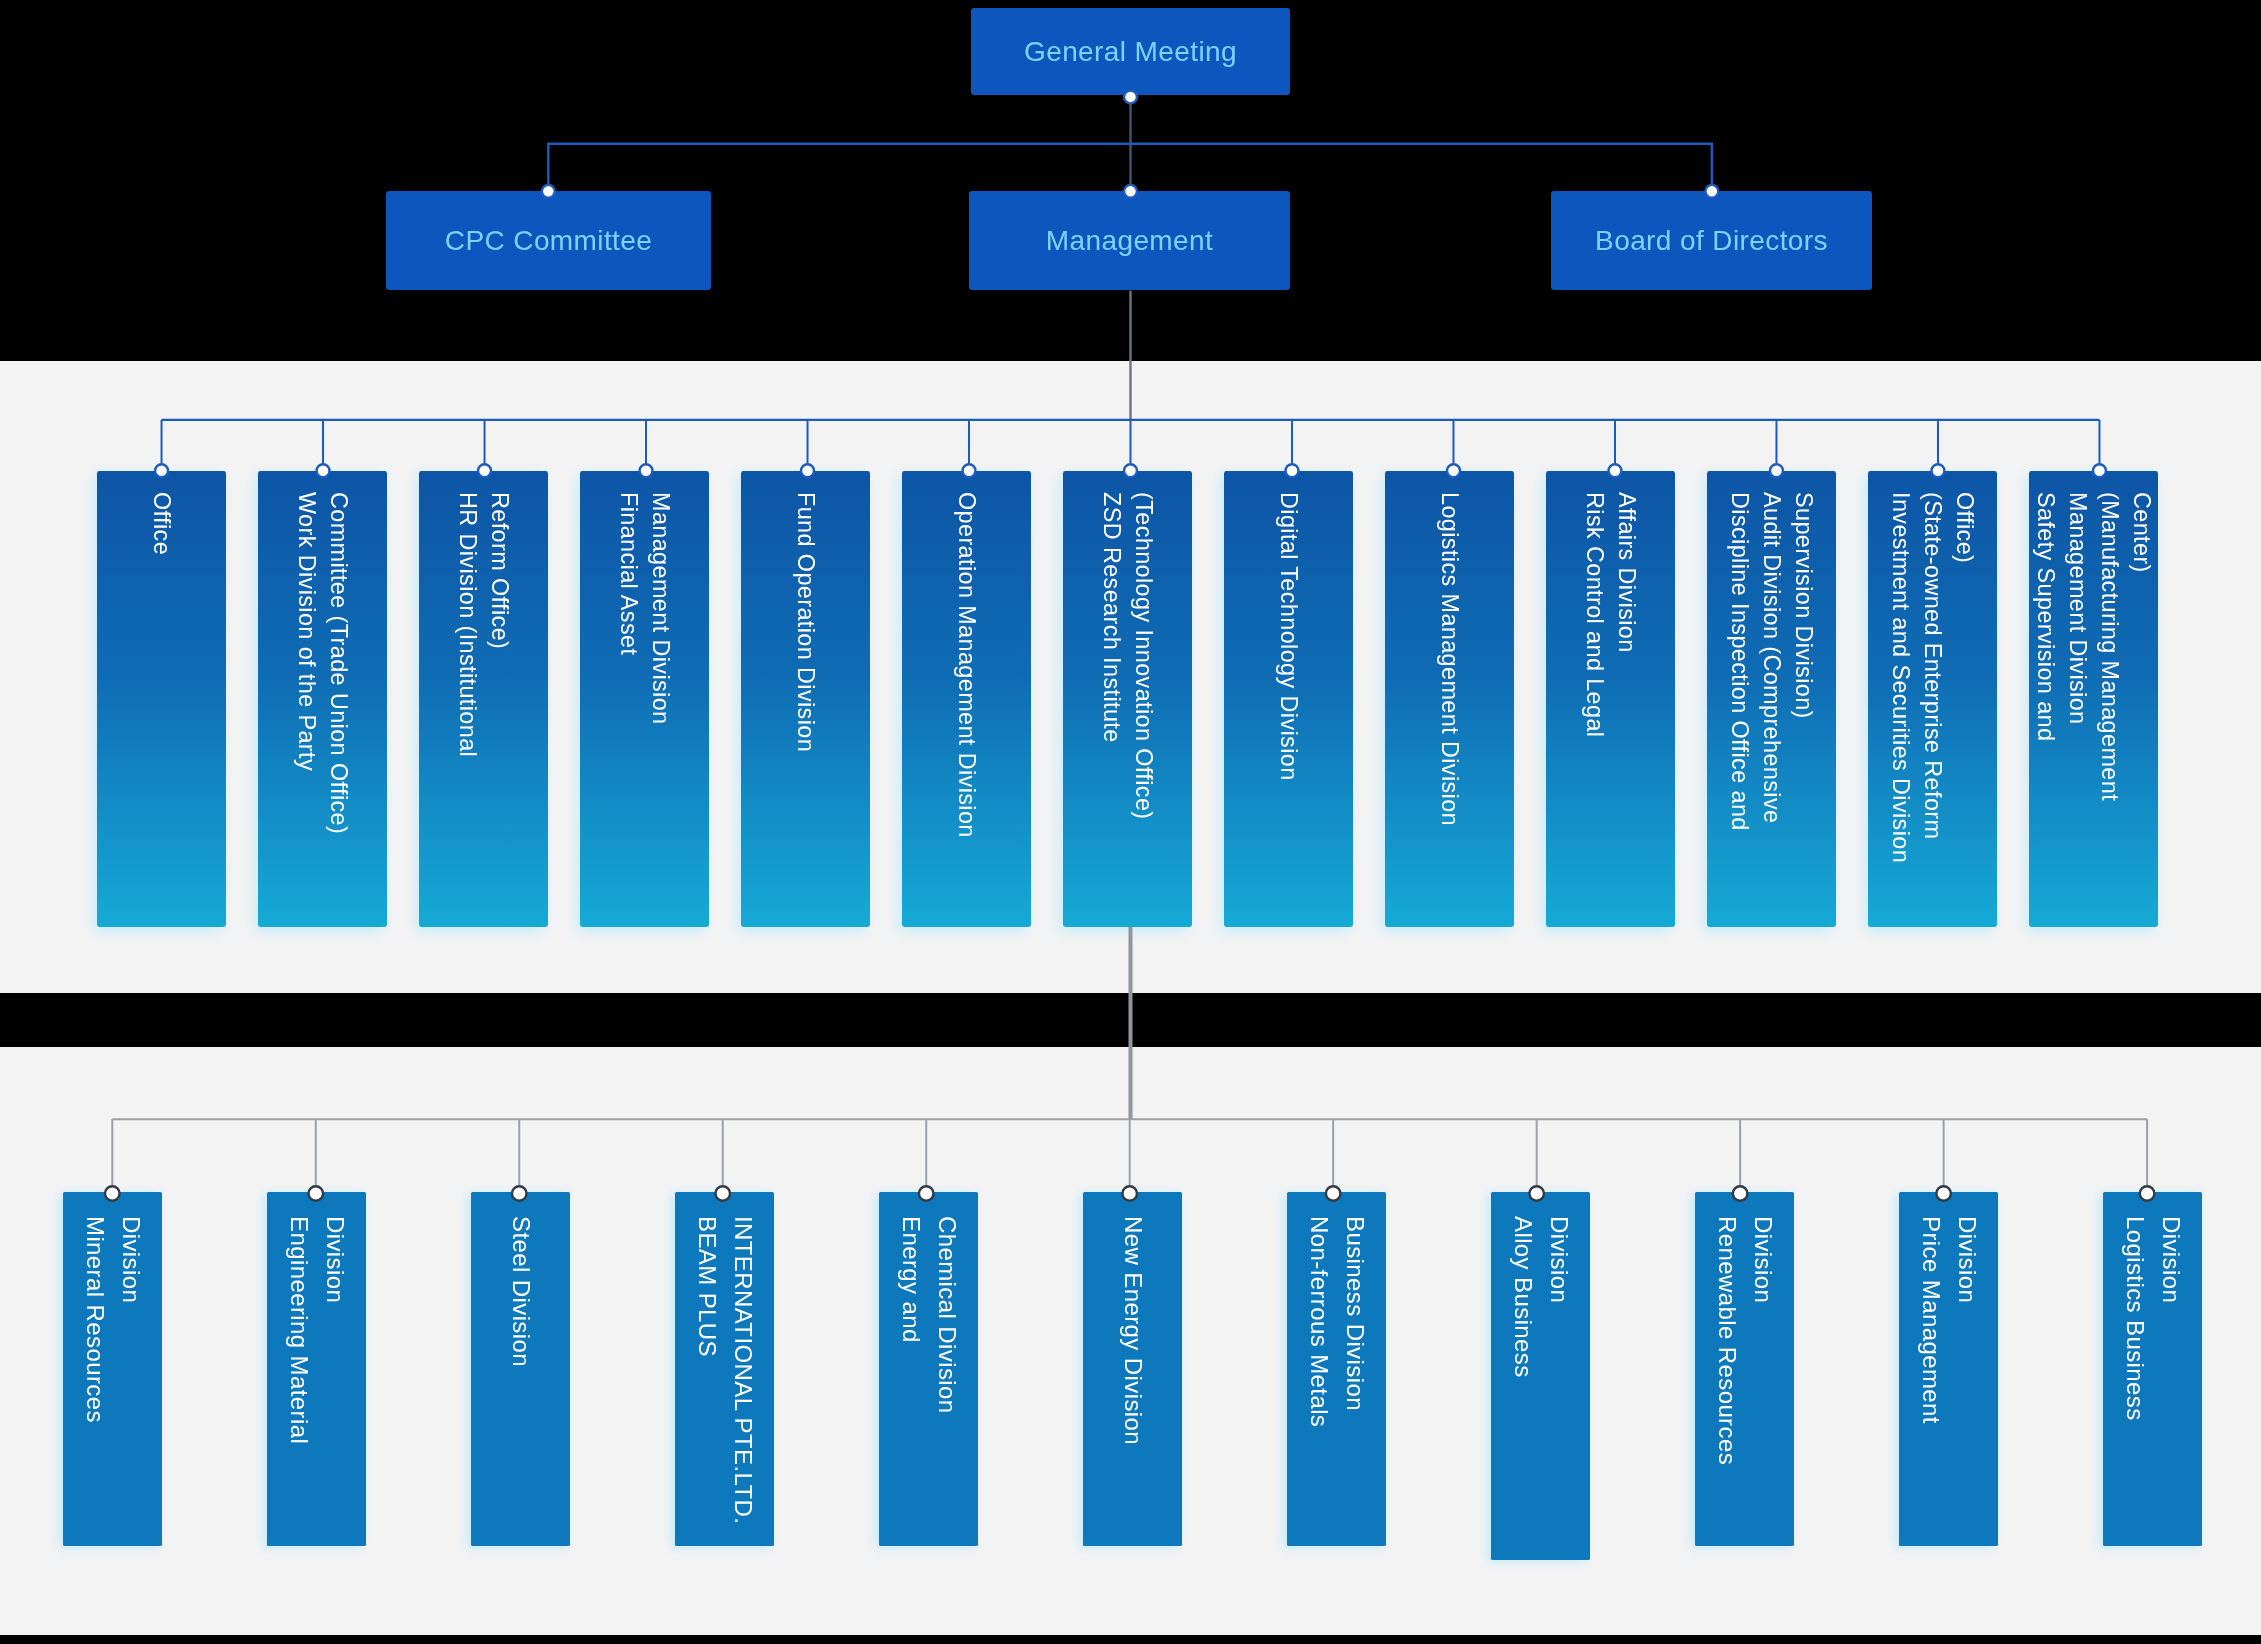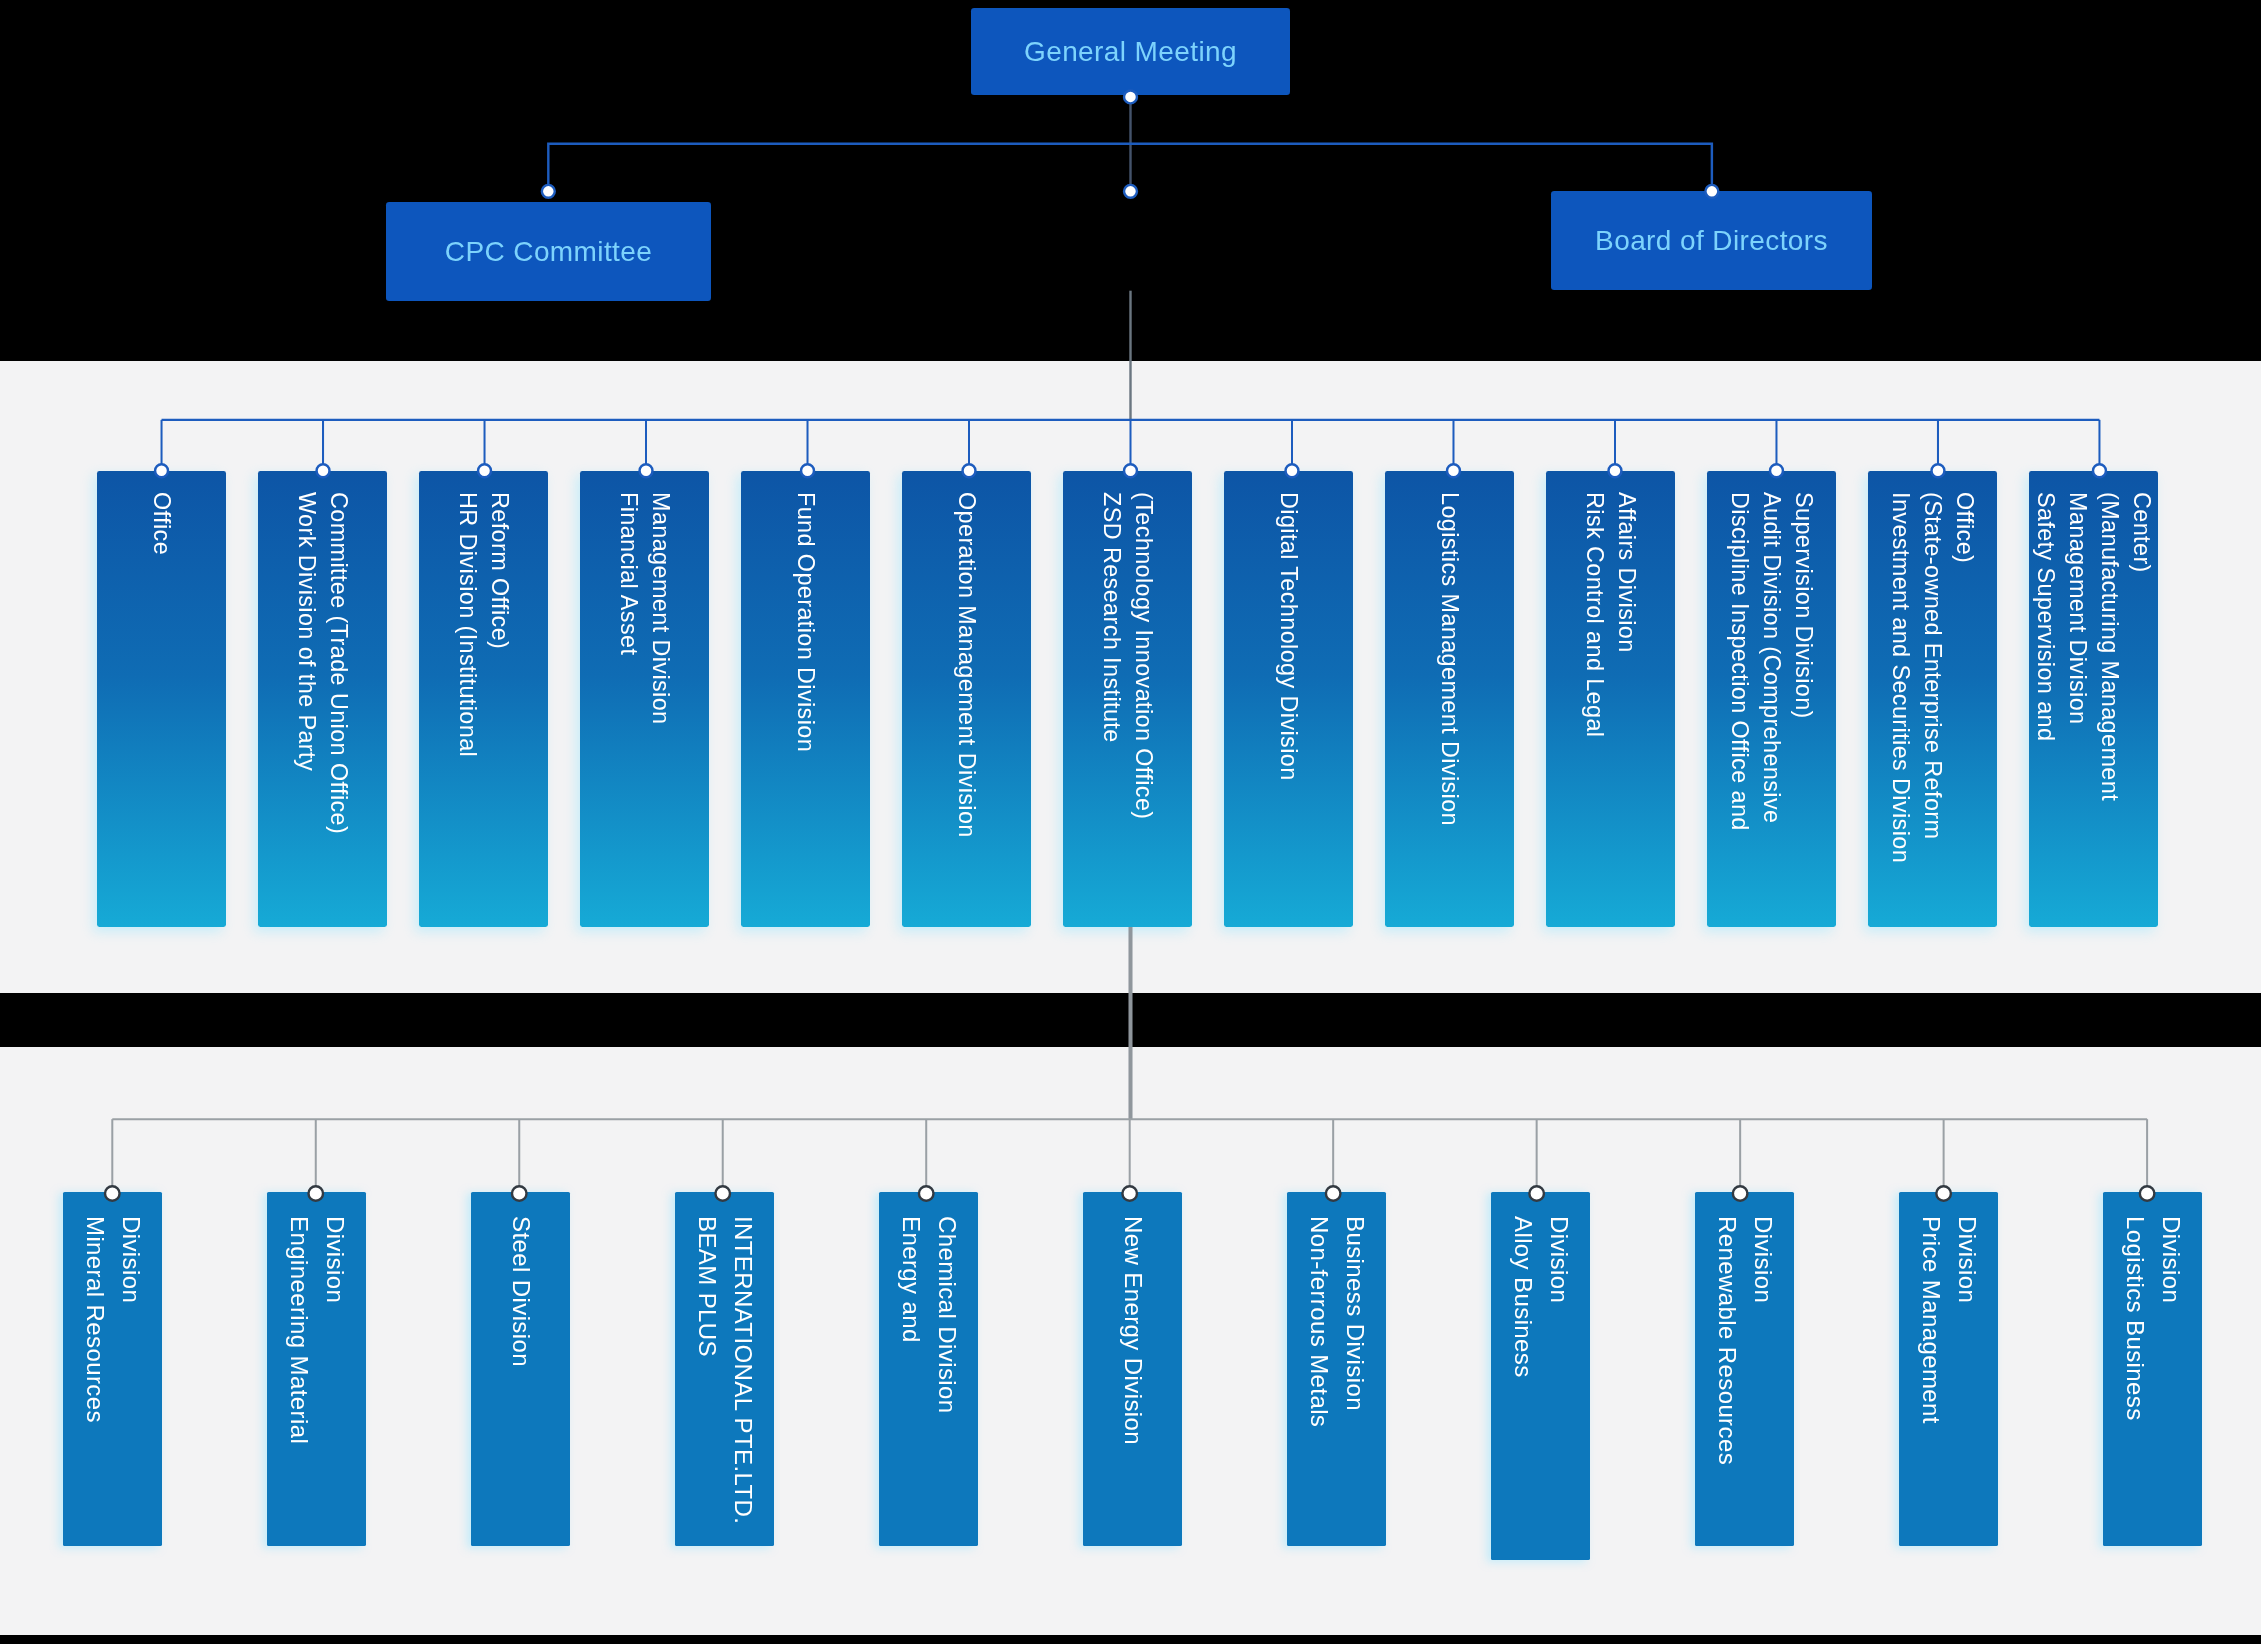"CPC Committee" .n-cpc { top: 202px -> 191px }
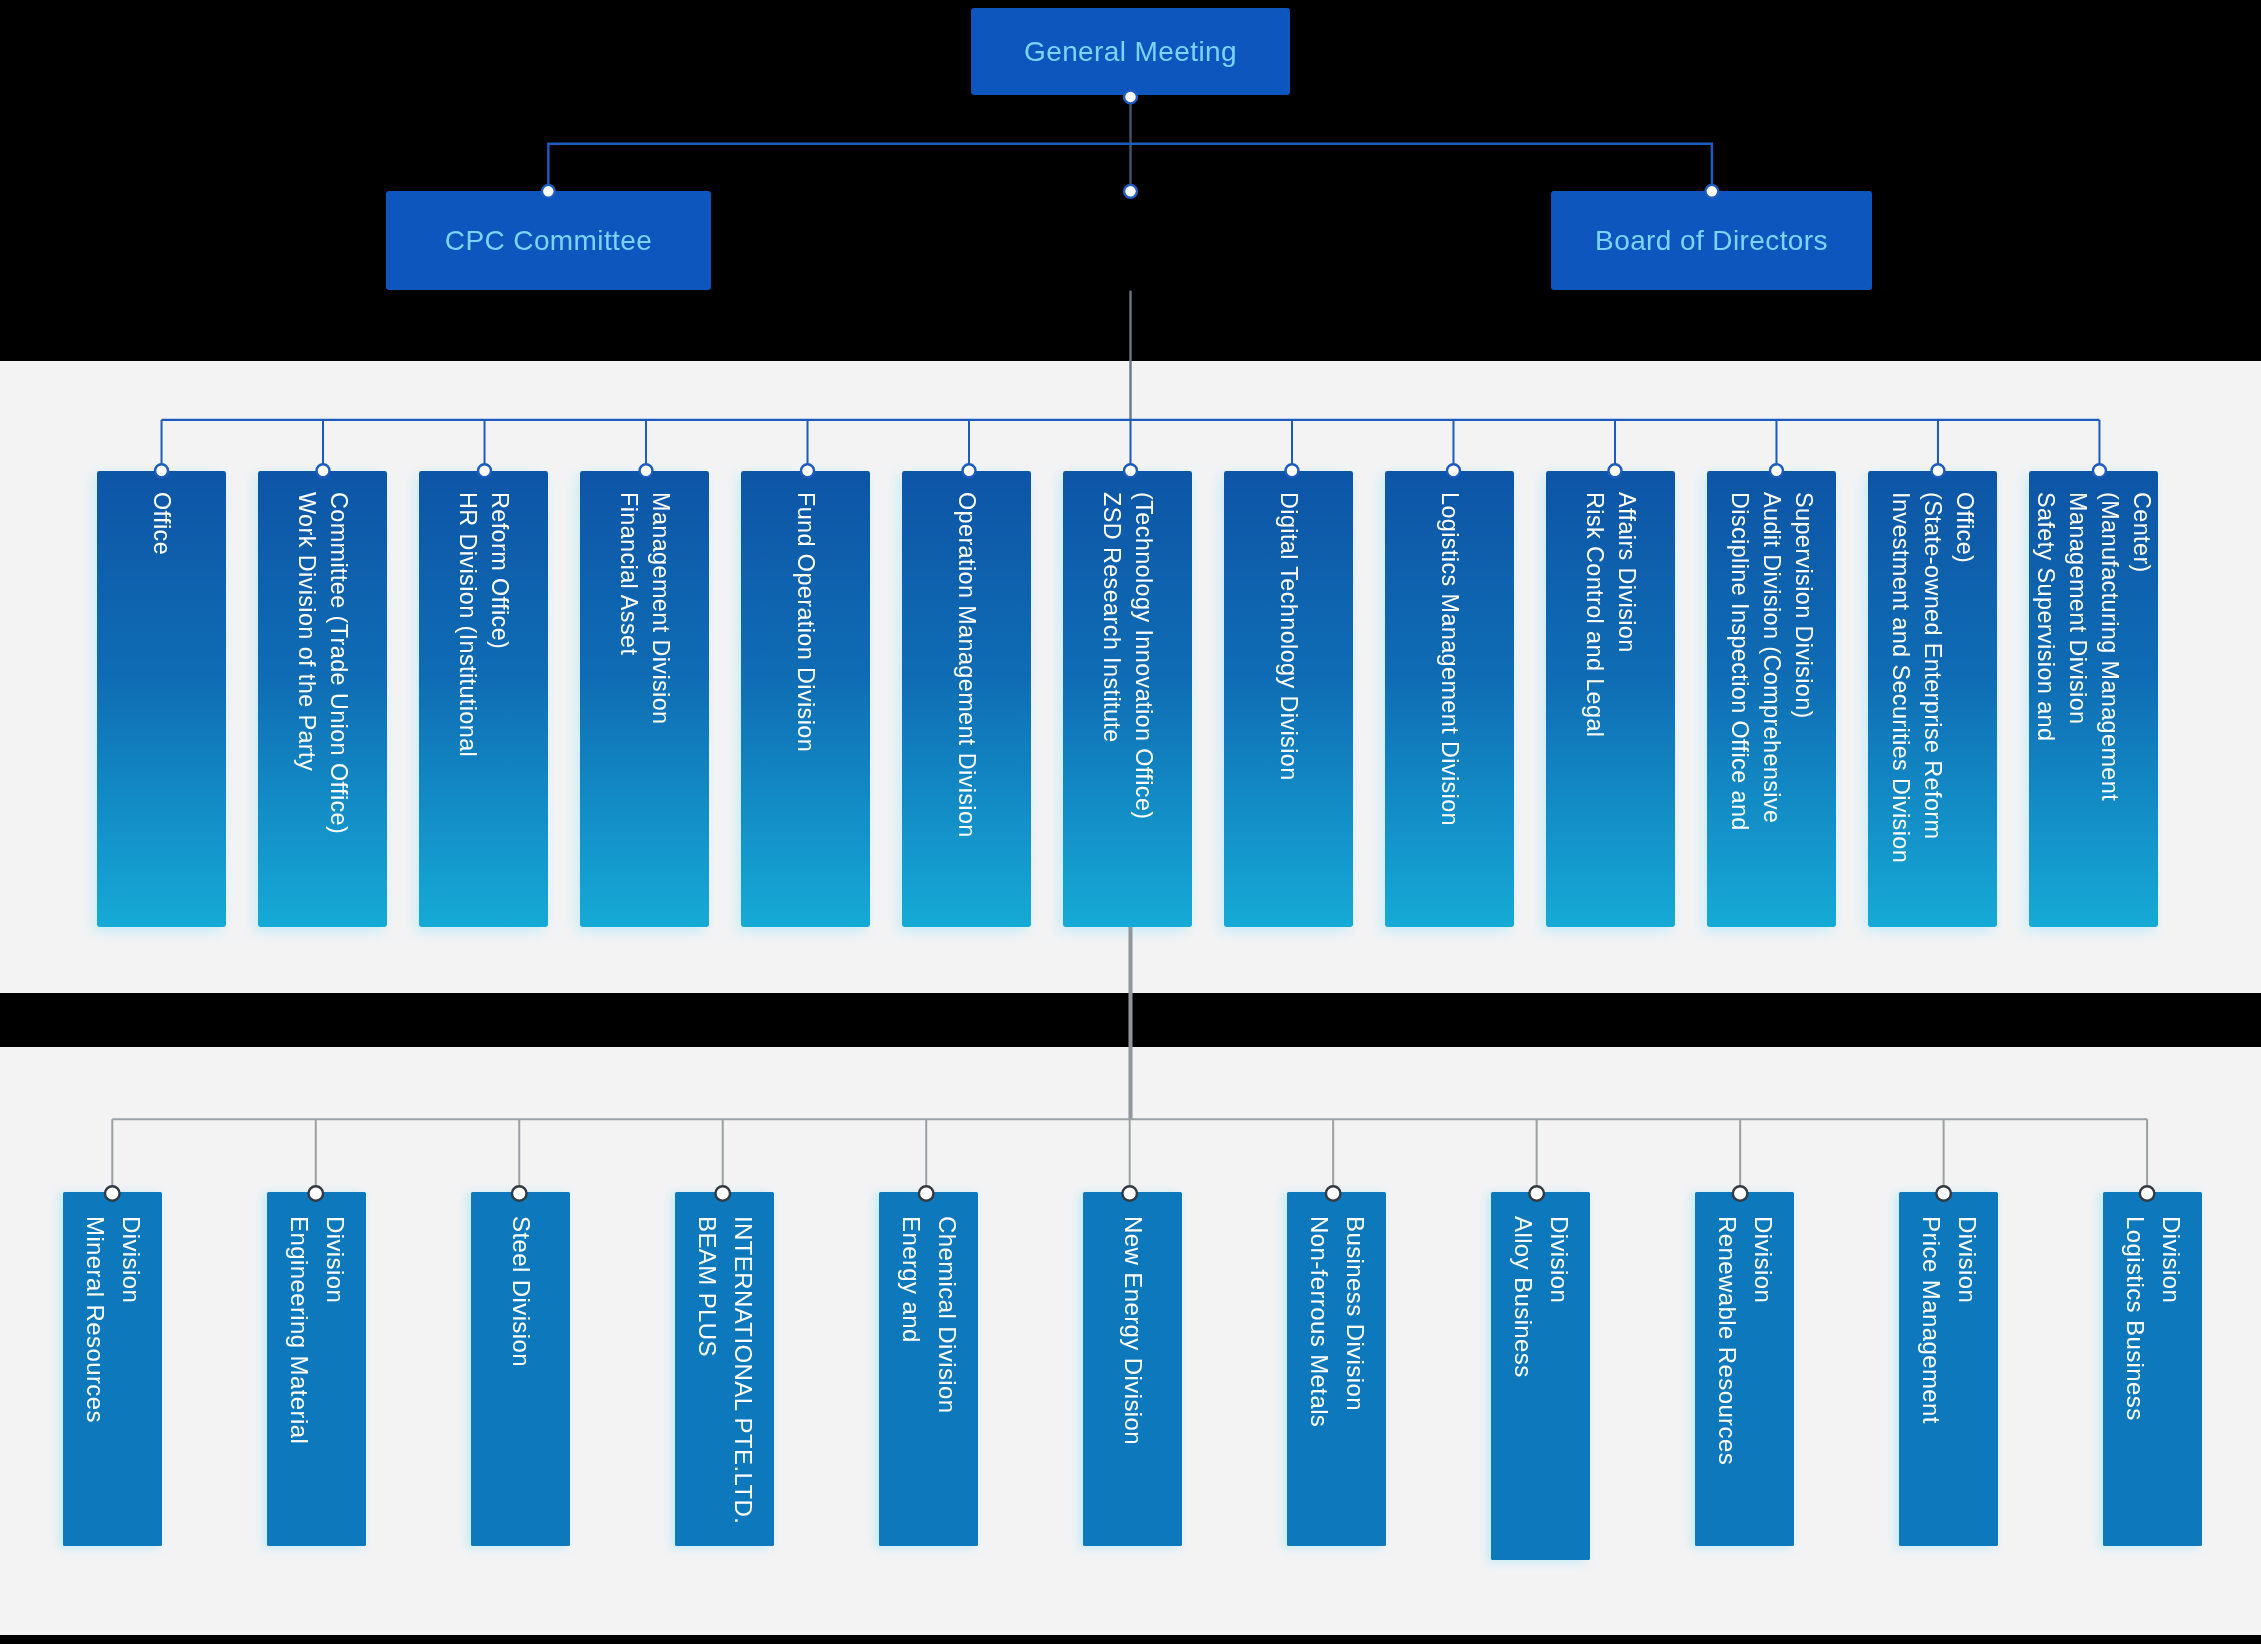"Management" div.exec-node { html: none -> <div> <span>Management</span> </div> }
